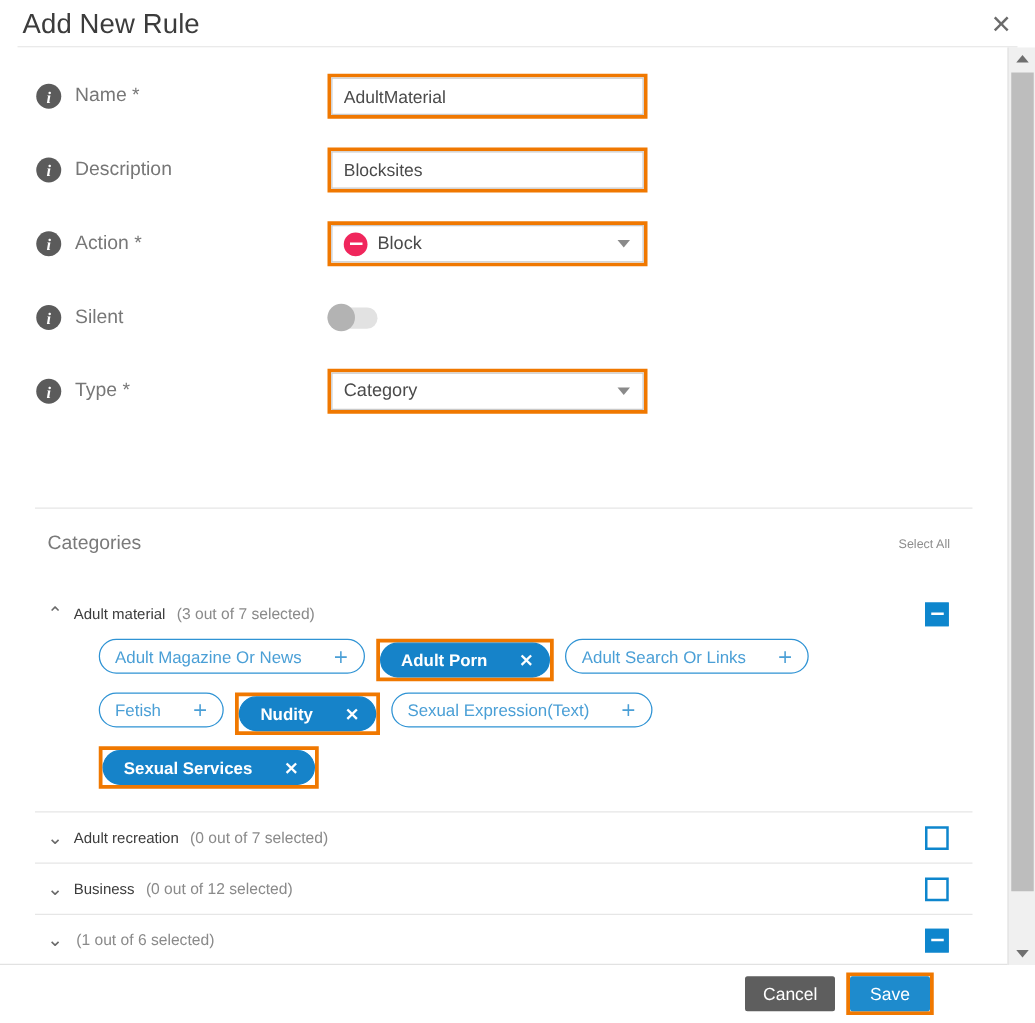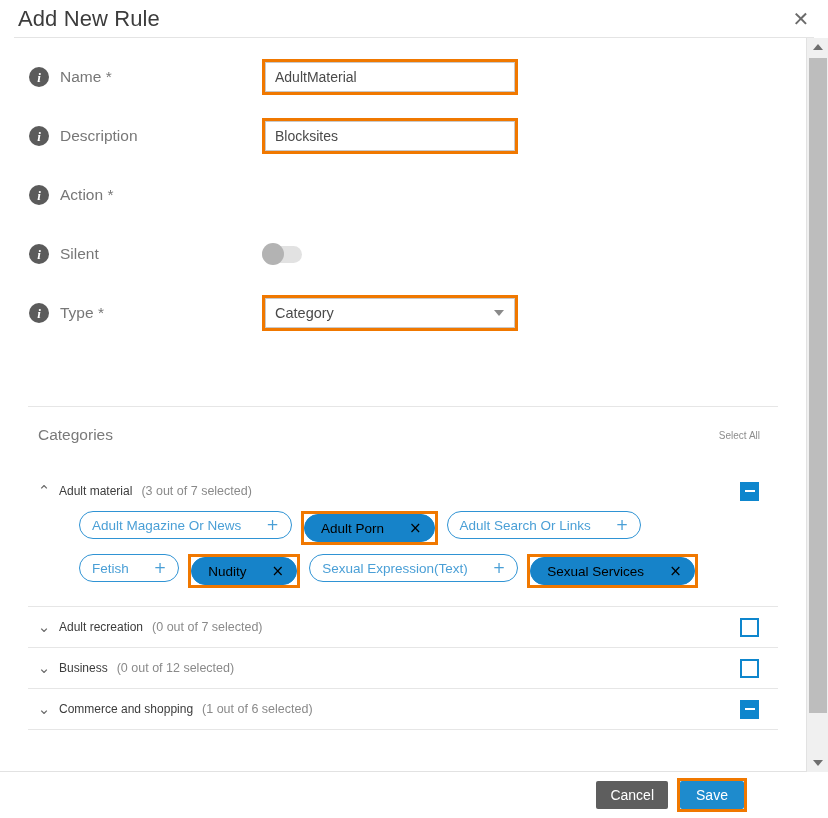"Block" div.hl { html: none -> <div> <div> <span> <i></i> </span> <span>Block</span> <span></span> </div> </div> }
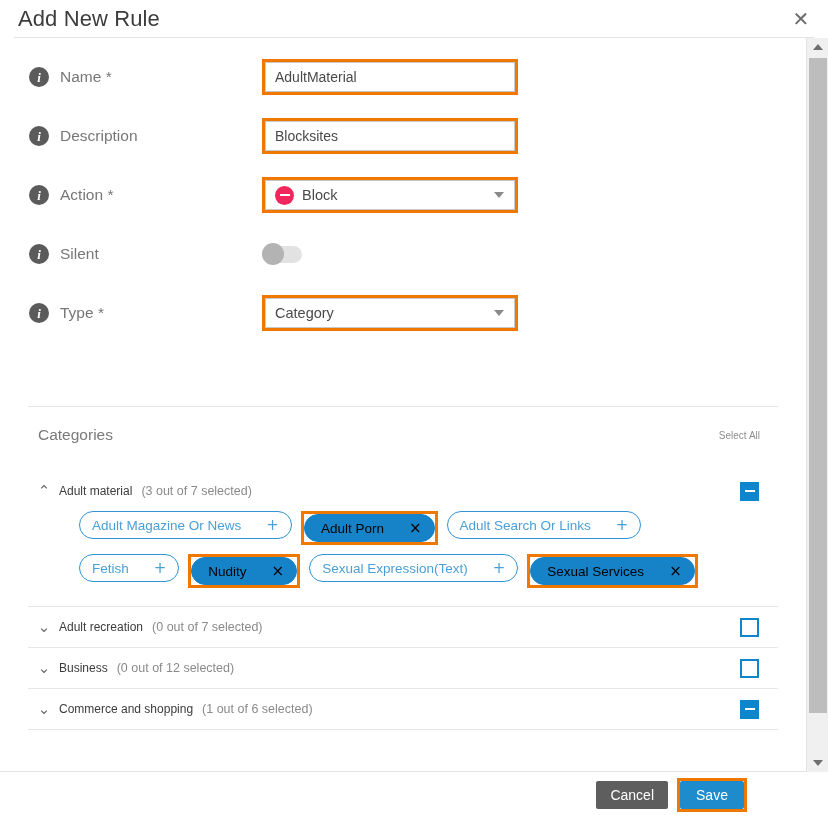"Adult Porn" .chip.on { color: #000000 -> #ffffff; font-weight: normal -> bold }
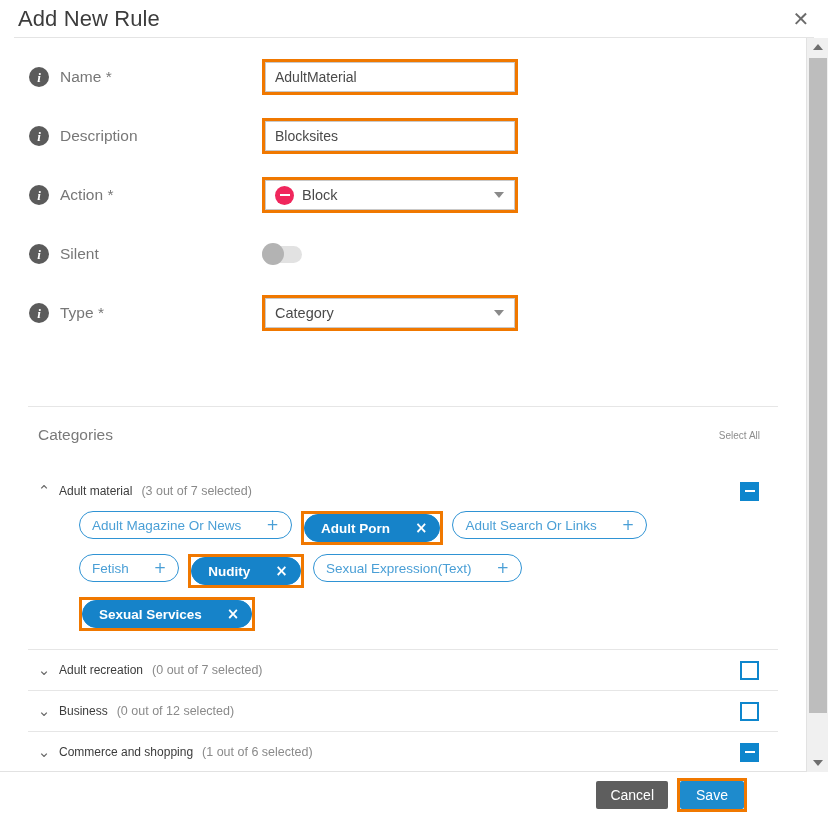"Commerce and shopping" span.cat-name { html: <span>Commerce and shopping</span> -> none }
